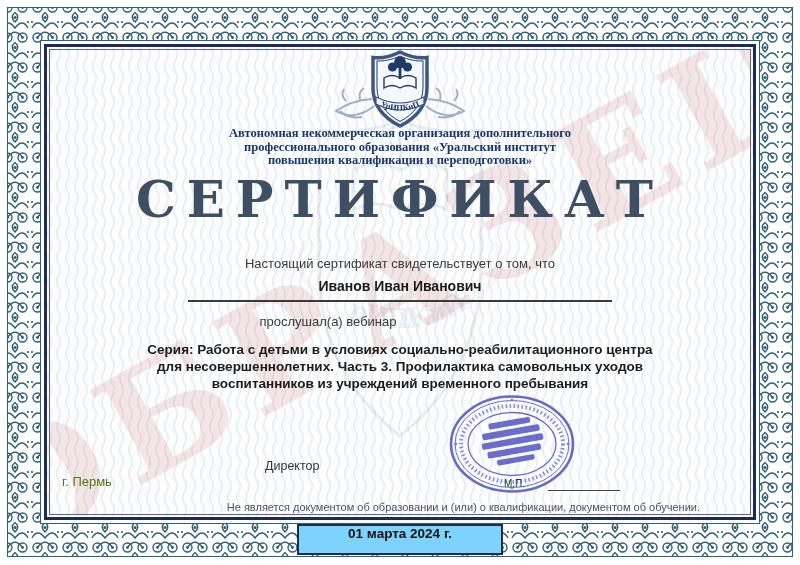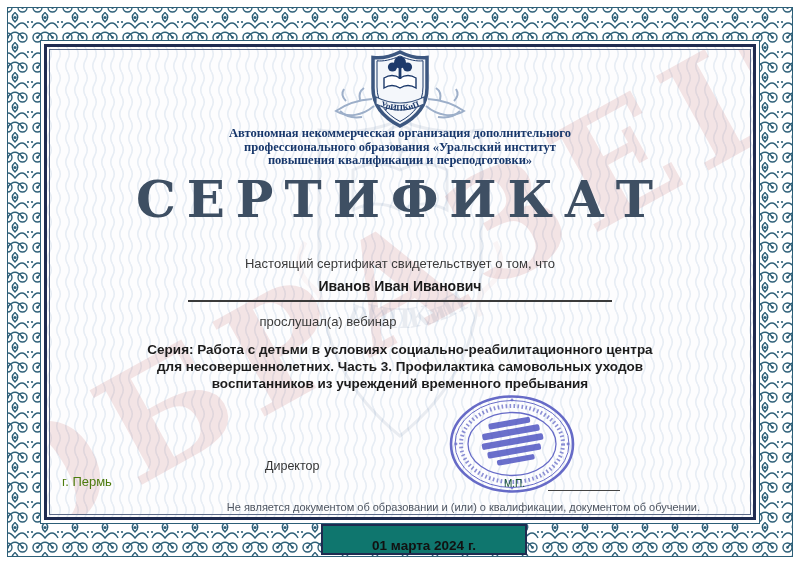"01 марта 2024 г." .date-box { align-items: flex-end -> flex-start; background: #0f766e -> #7dd3fc; margin-left: 24px -> none }
